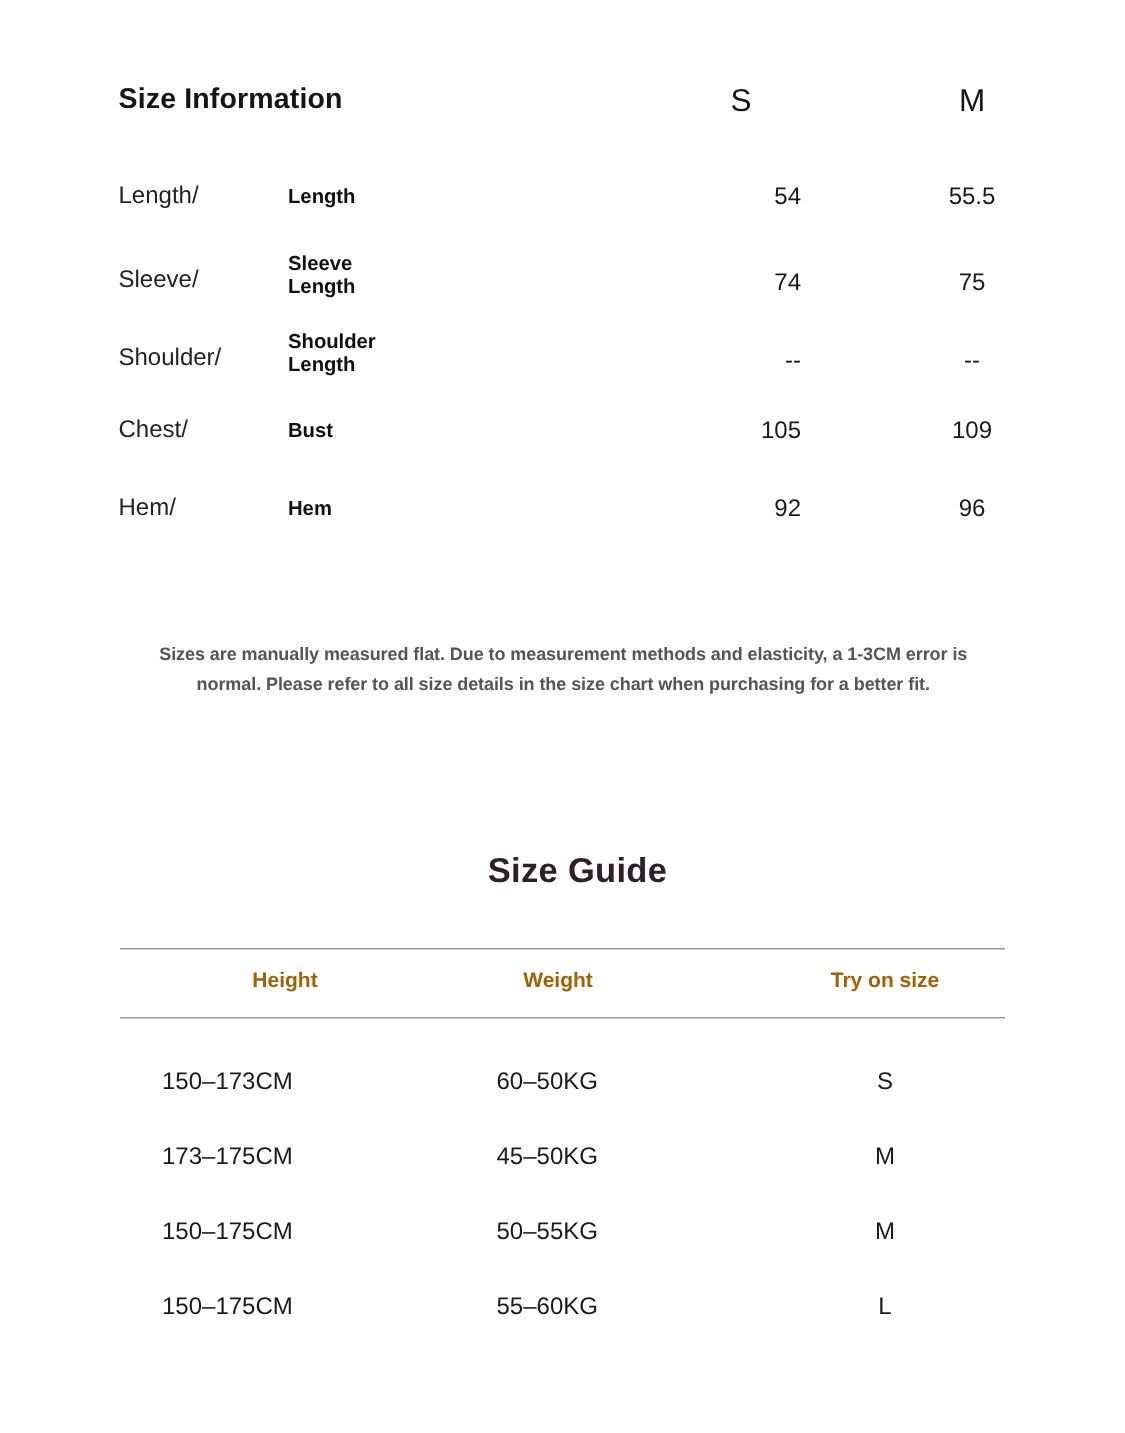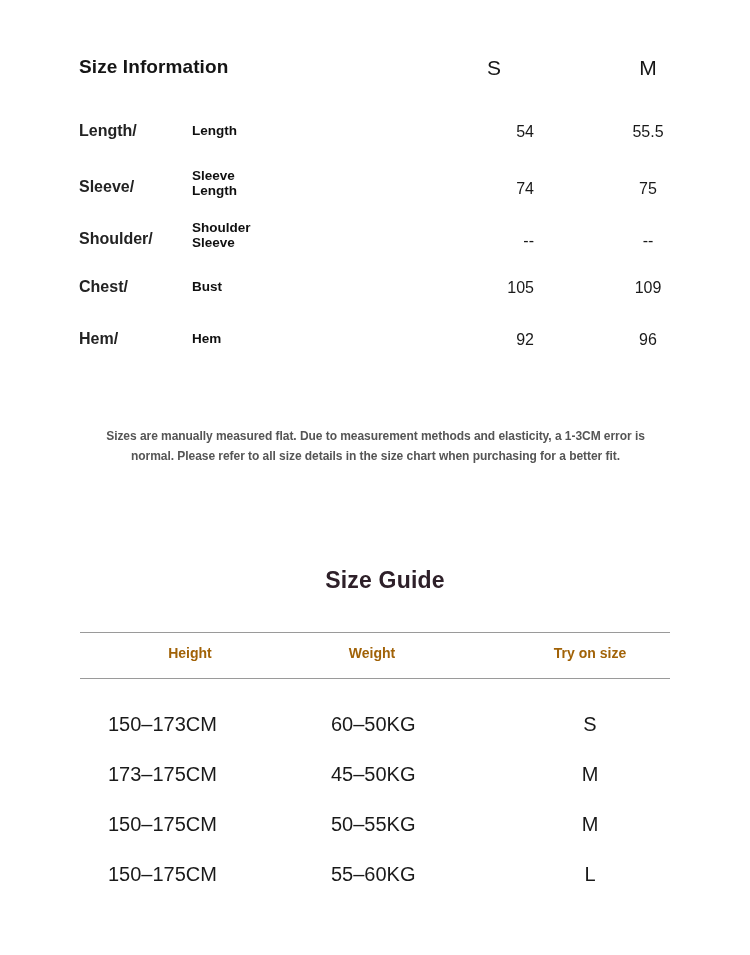"Length/" .si-label { font-weight: bold -> normal }
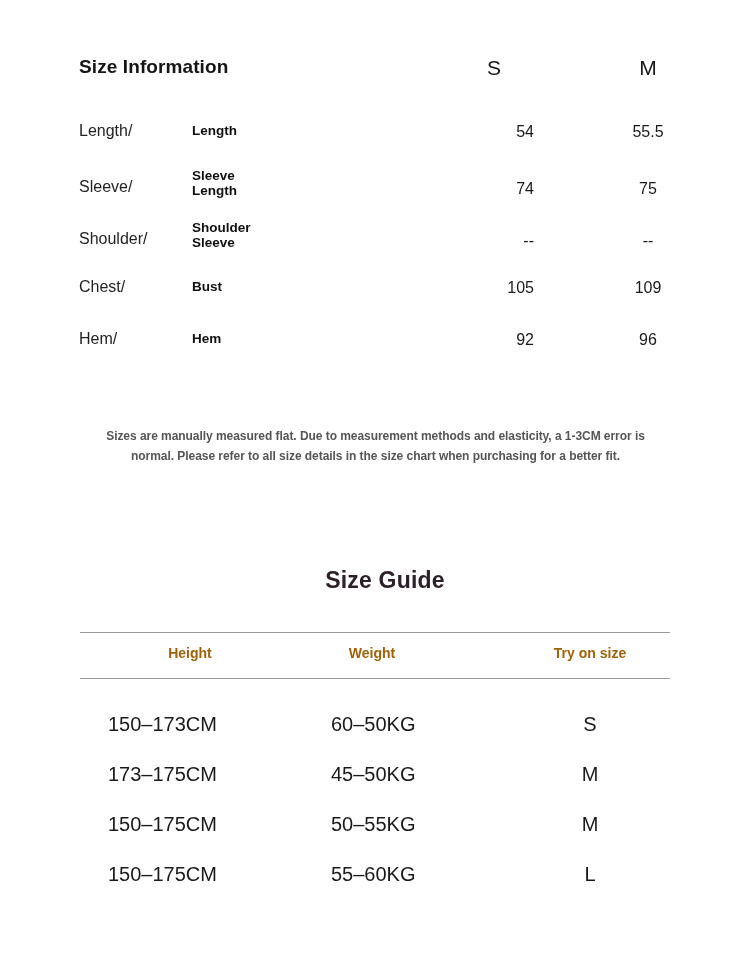"Shoulder" div.si-sub { text: Sleeve -> Length }
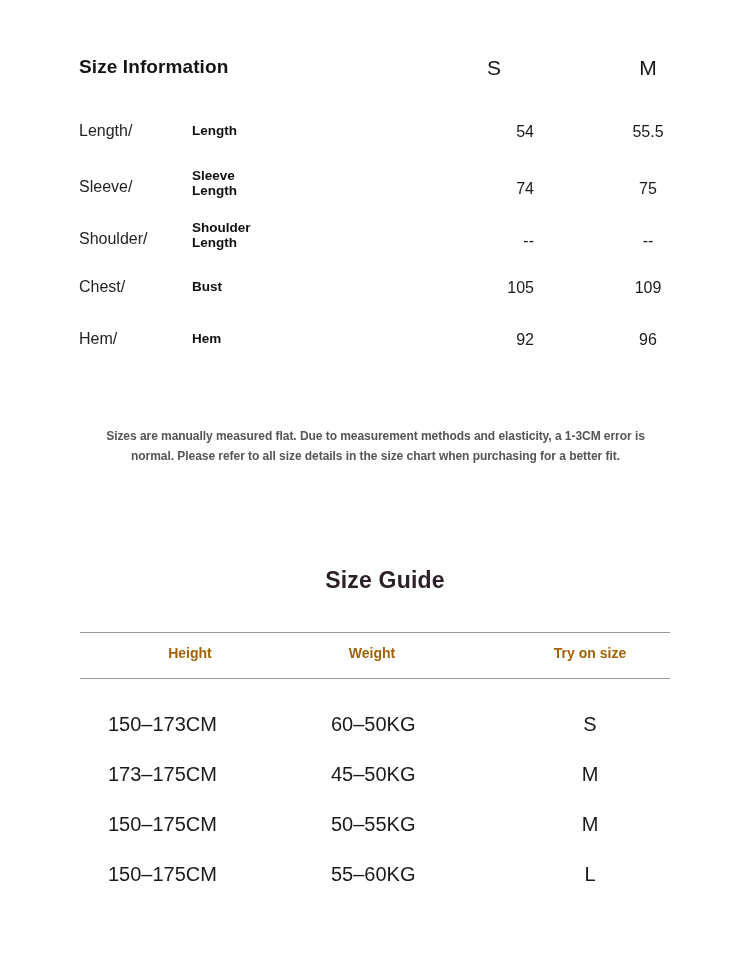"150–173CM" .g-cell { font-size: 20px -> 16px }
